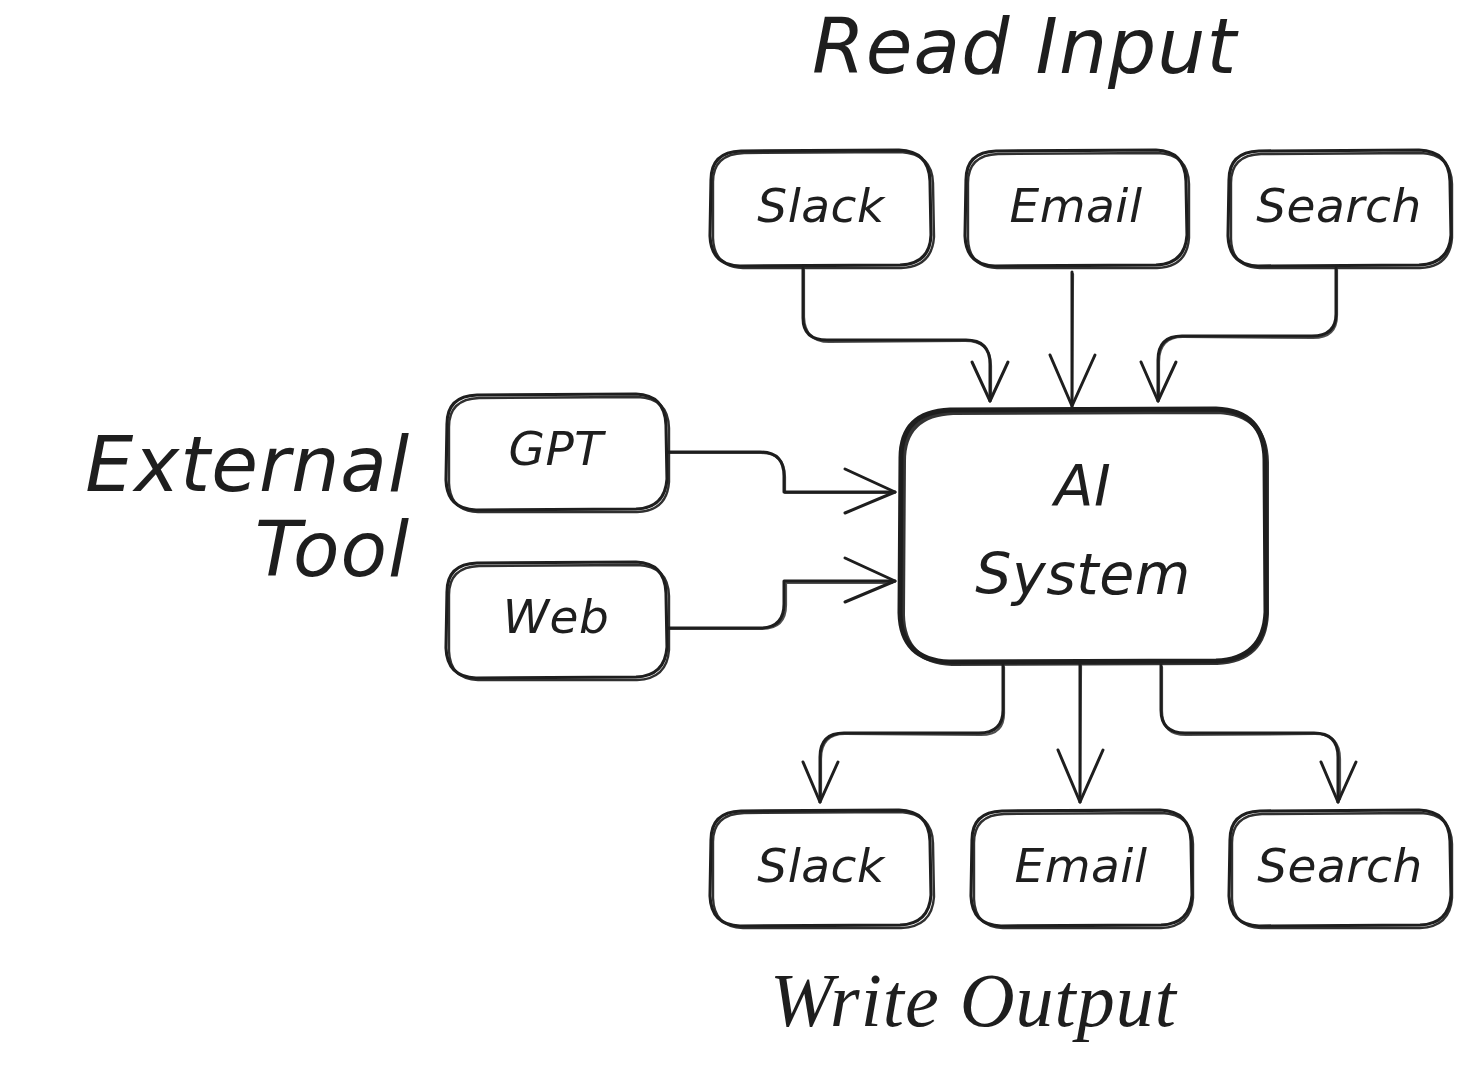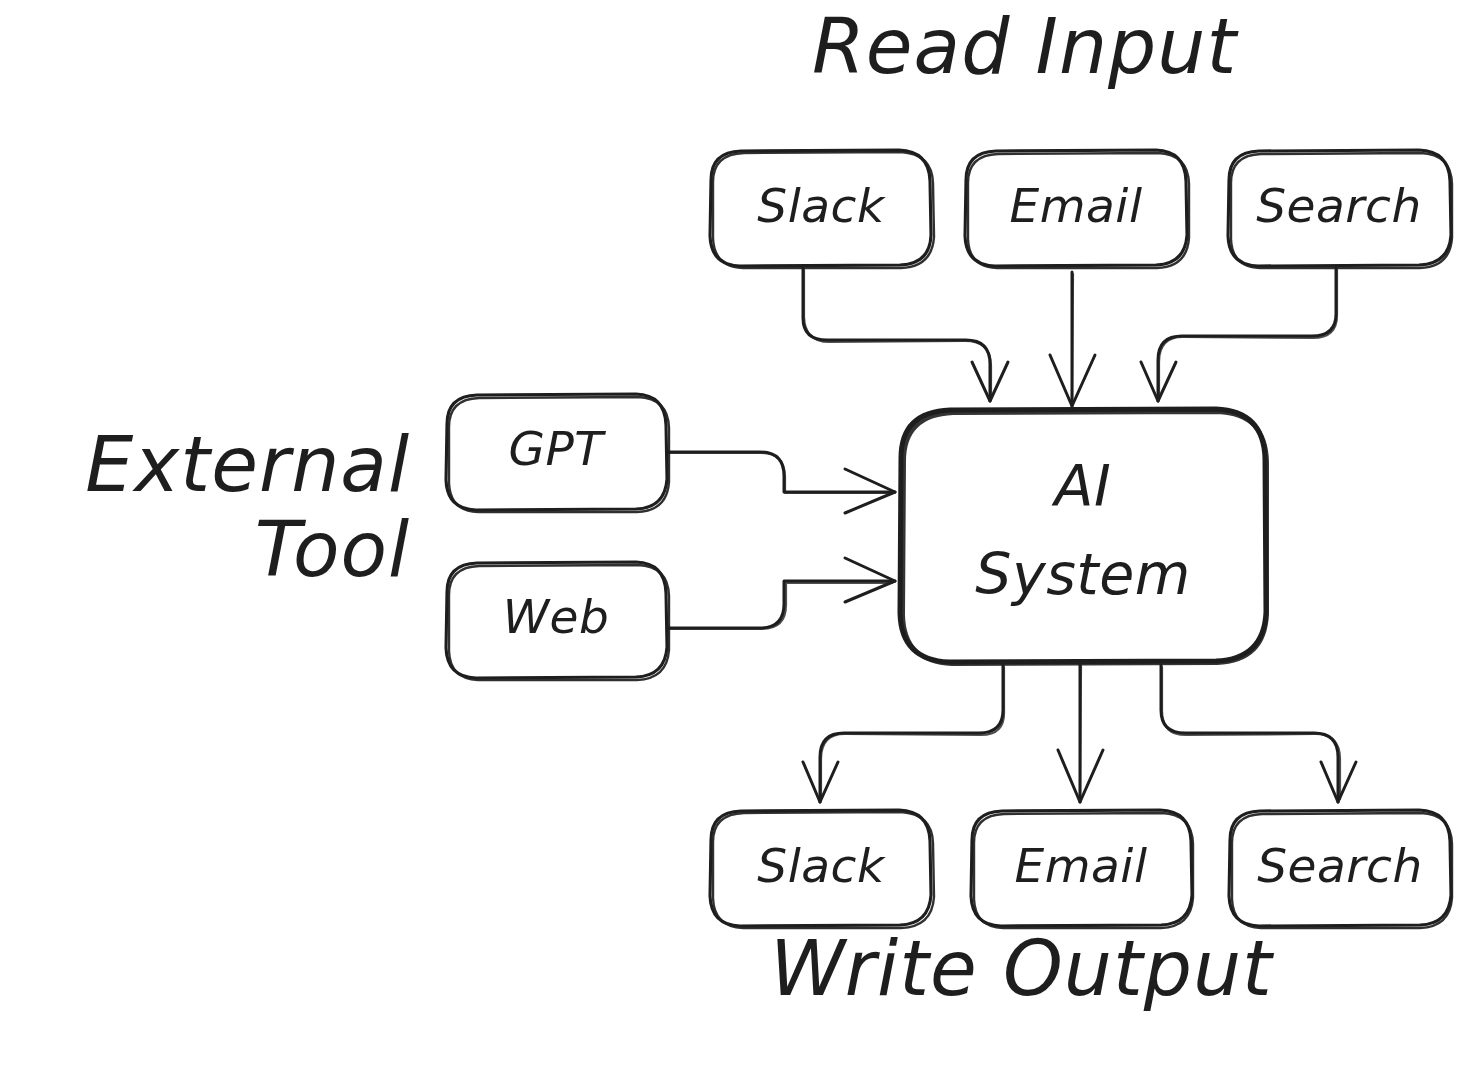"Write Output" #label-write-output { font-family: none -> Liberation Serif, serif; top: 926px -> 958px }
